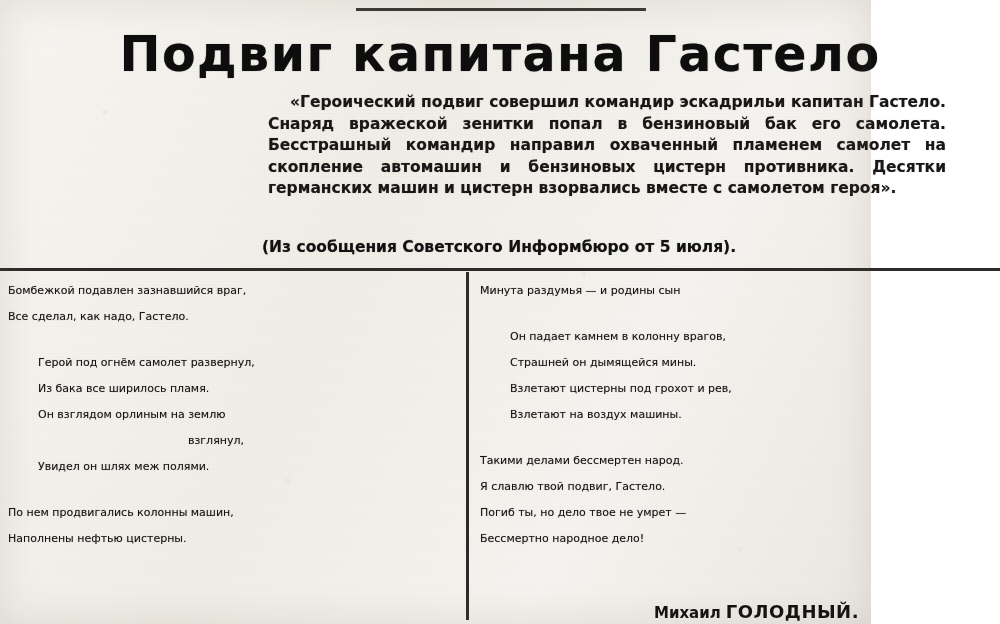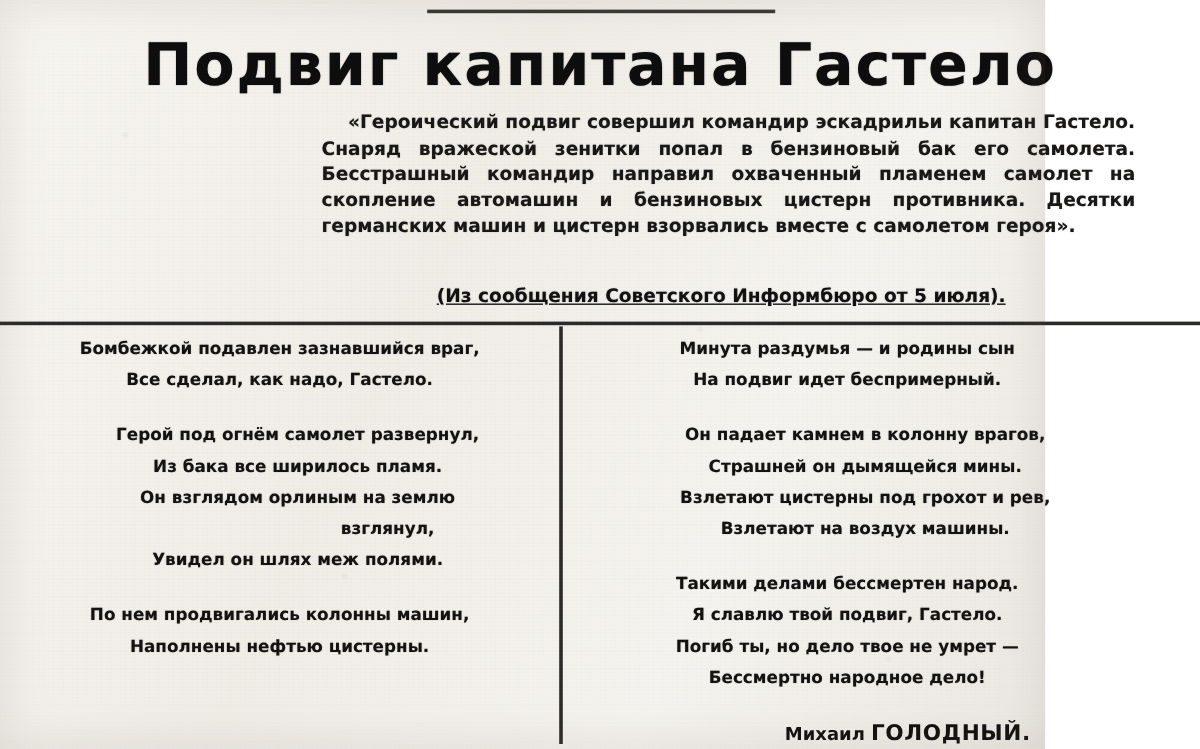"(Из сообщения Советского Информбюро от" .source { text-align: center -> left; text-decoration: underline -> none }
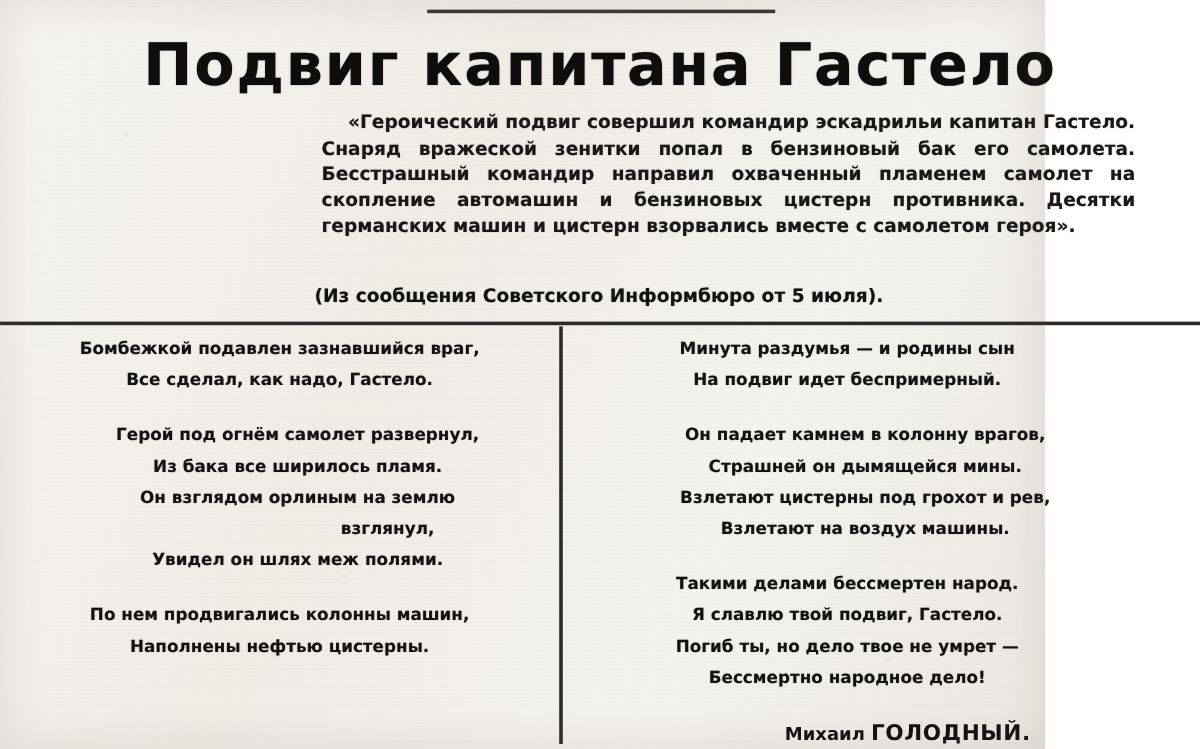"Бомбежкой подавлен зазнавшийся враг," .col { font-size: 14px -> 11px; font-weight: bold -> normal; text-align: center -> none }
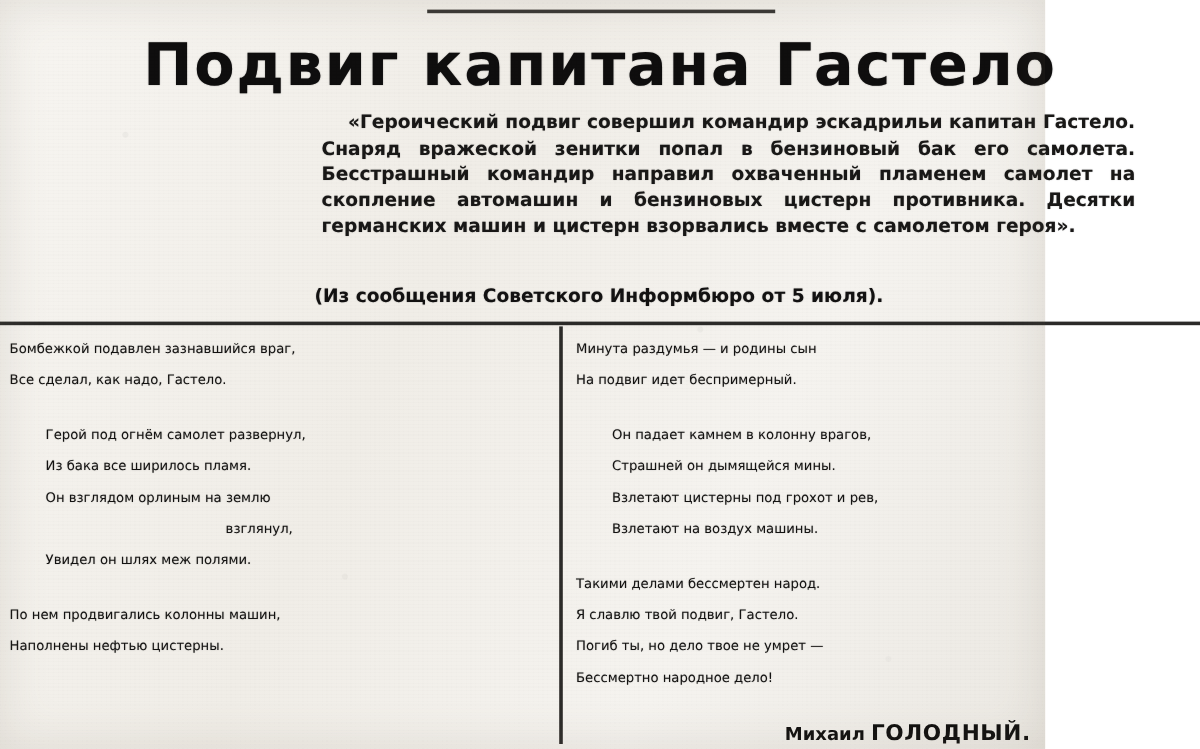"На подвиг идет беспримерный." div.line { html: <div>На подвиг идет беспримерный.</div> -> none }
